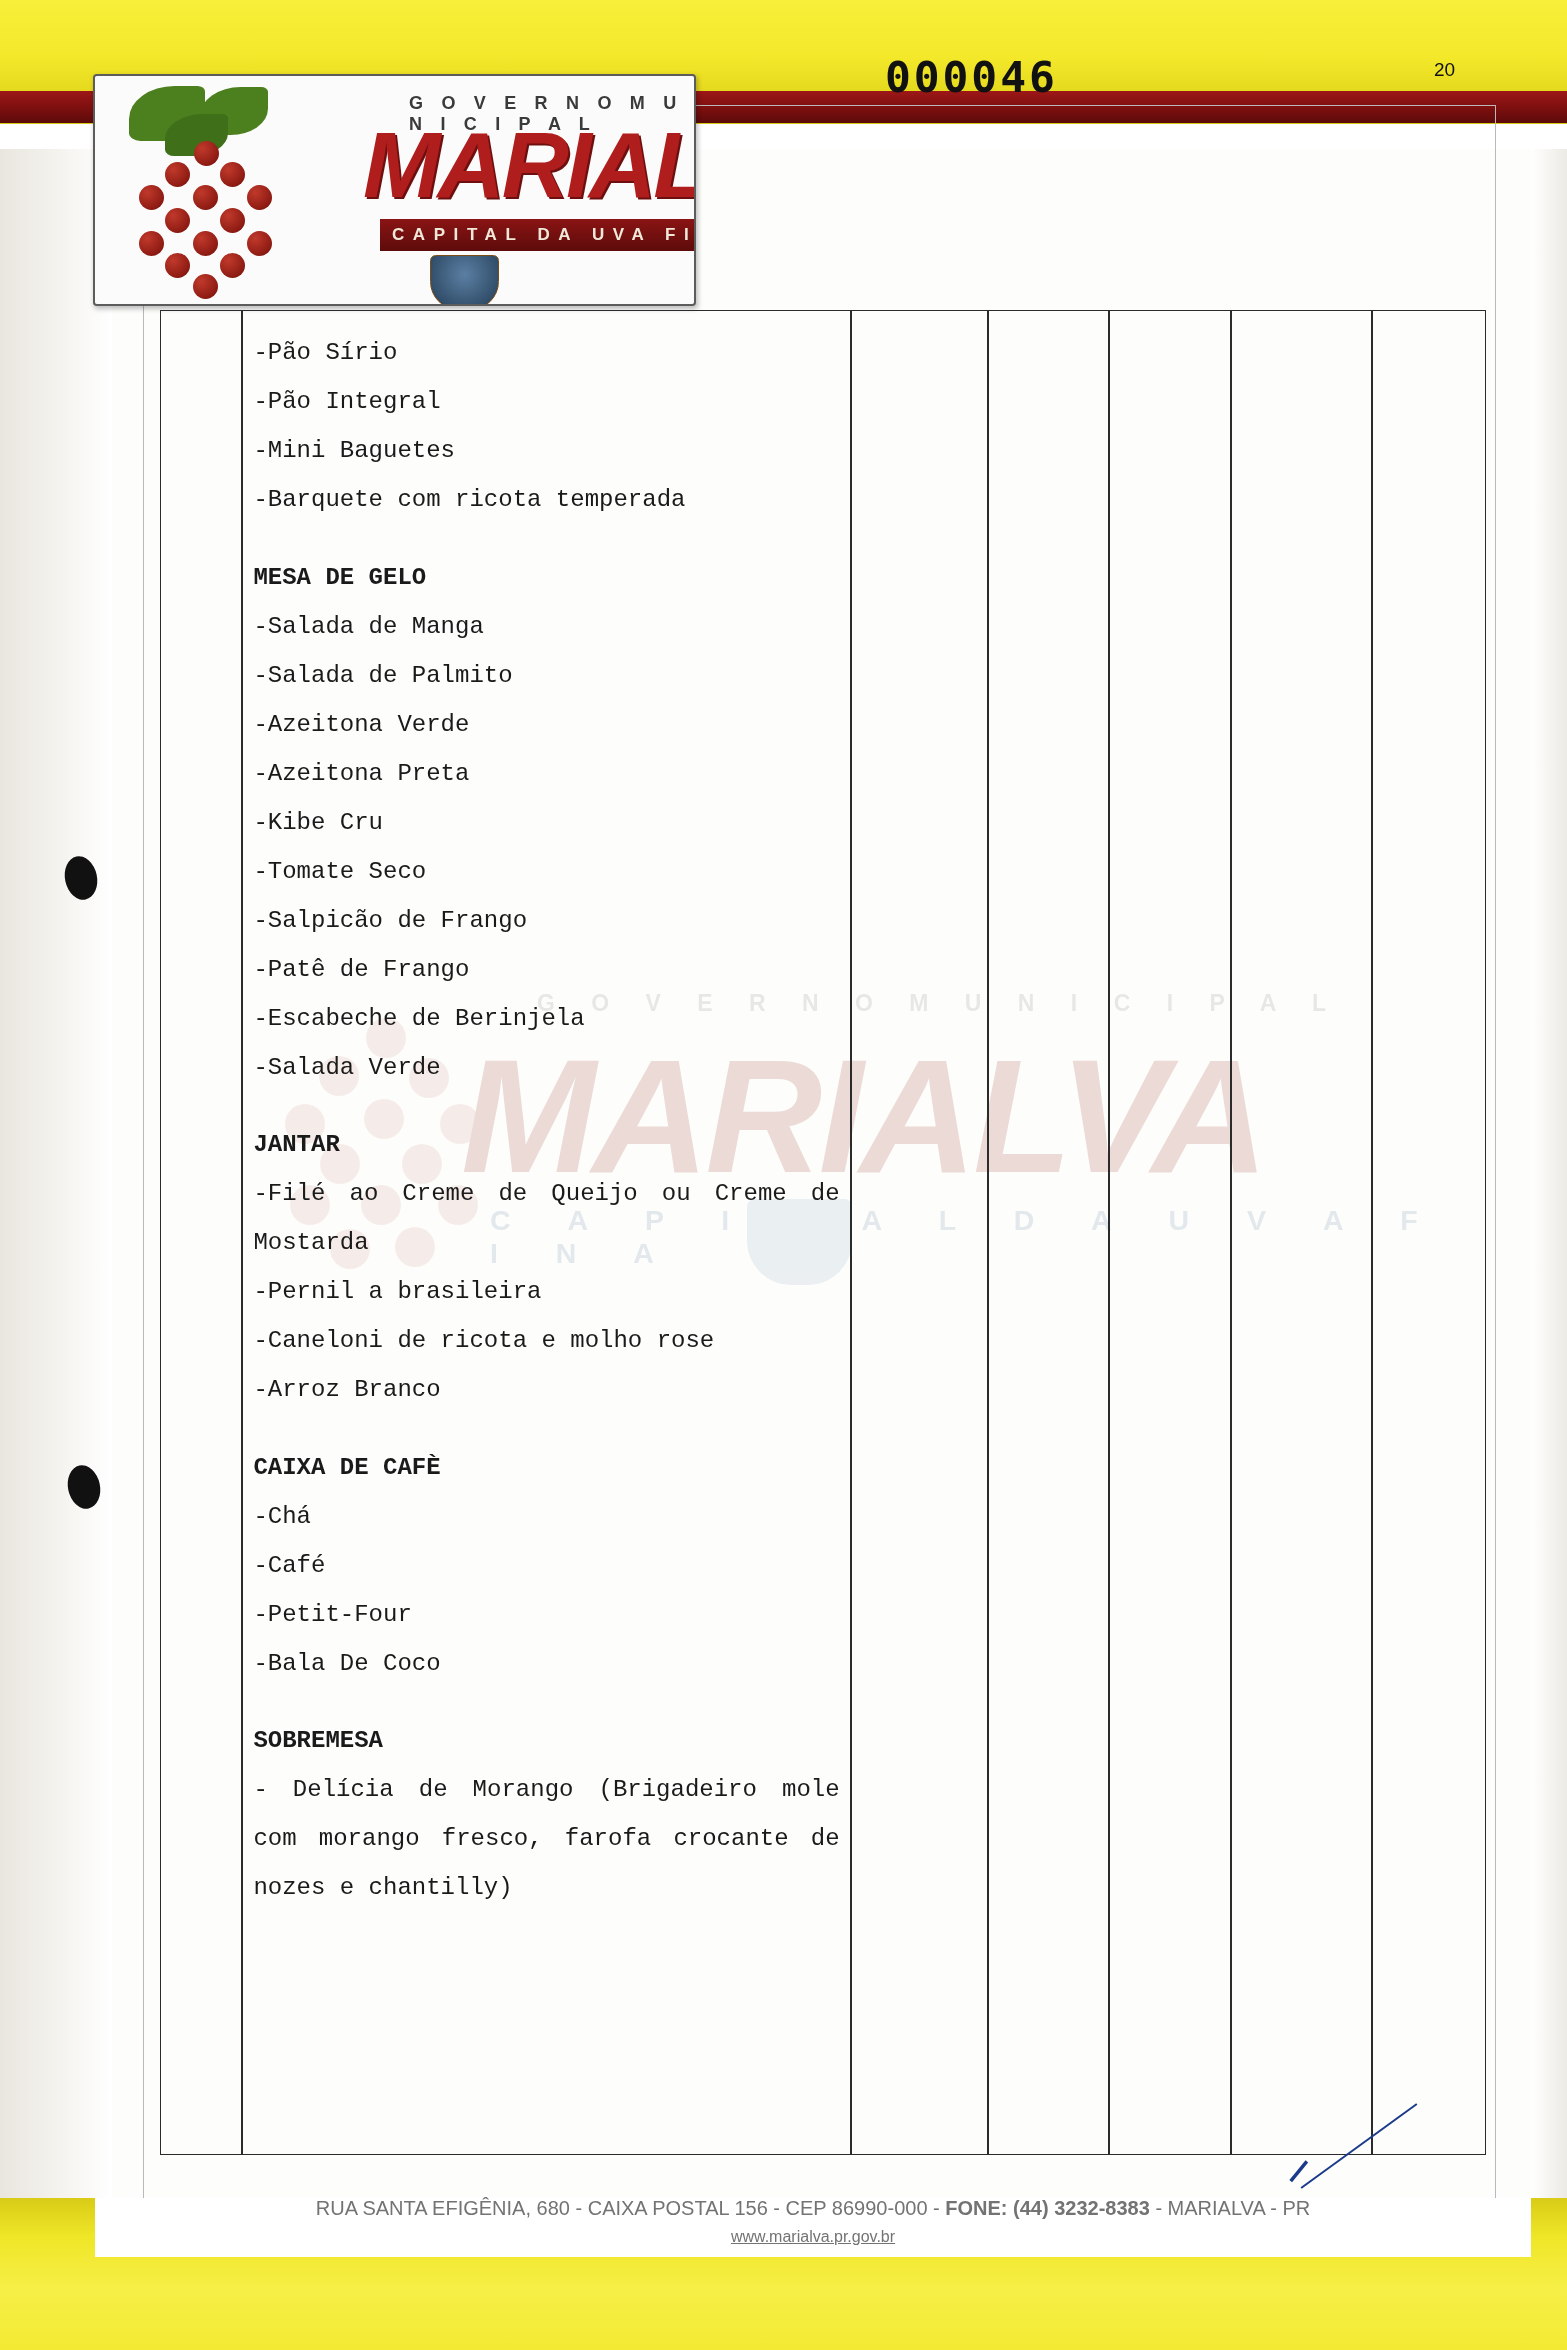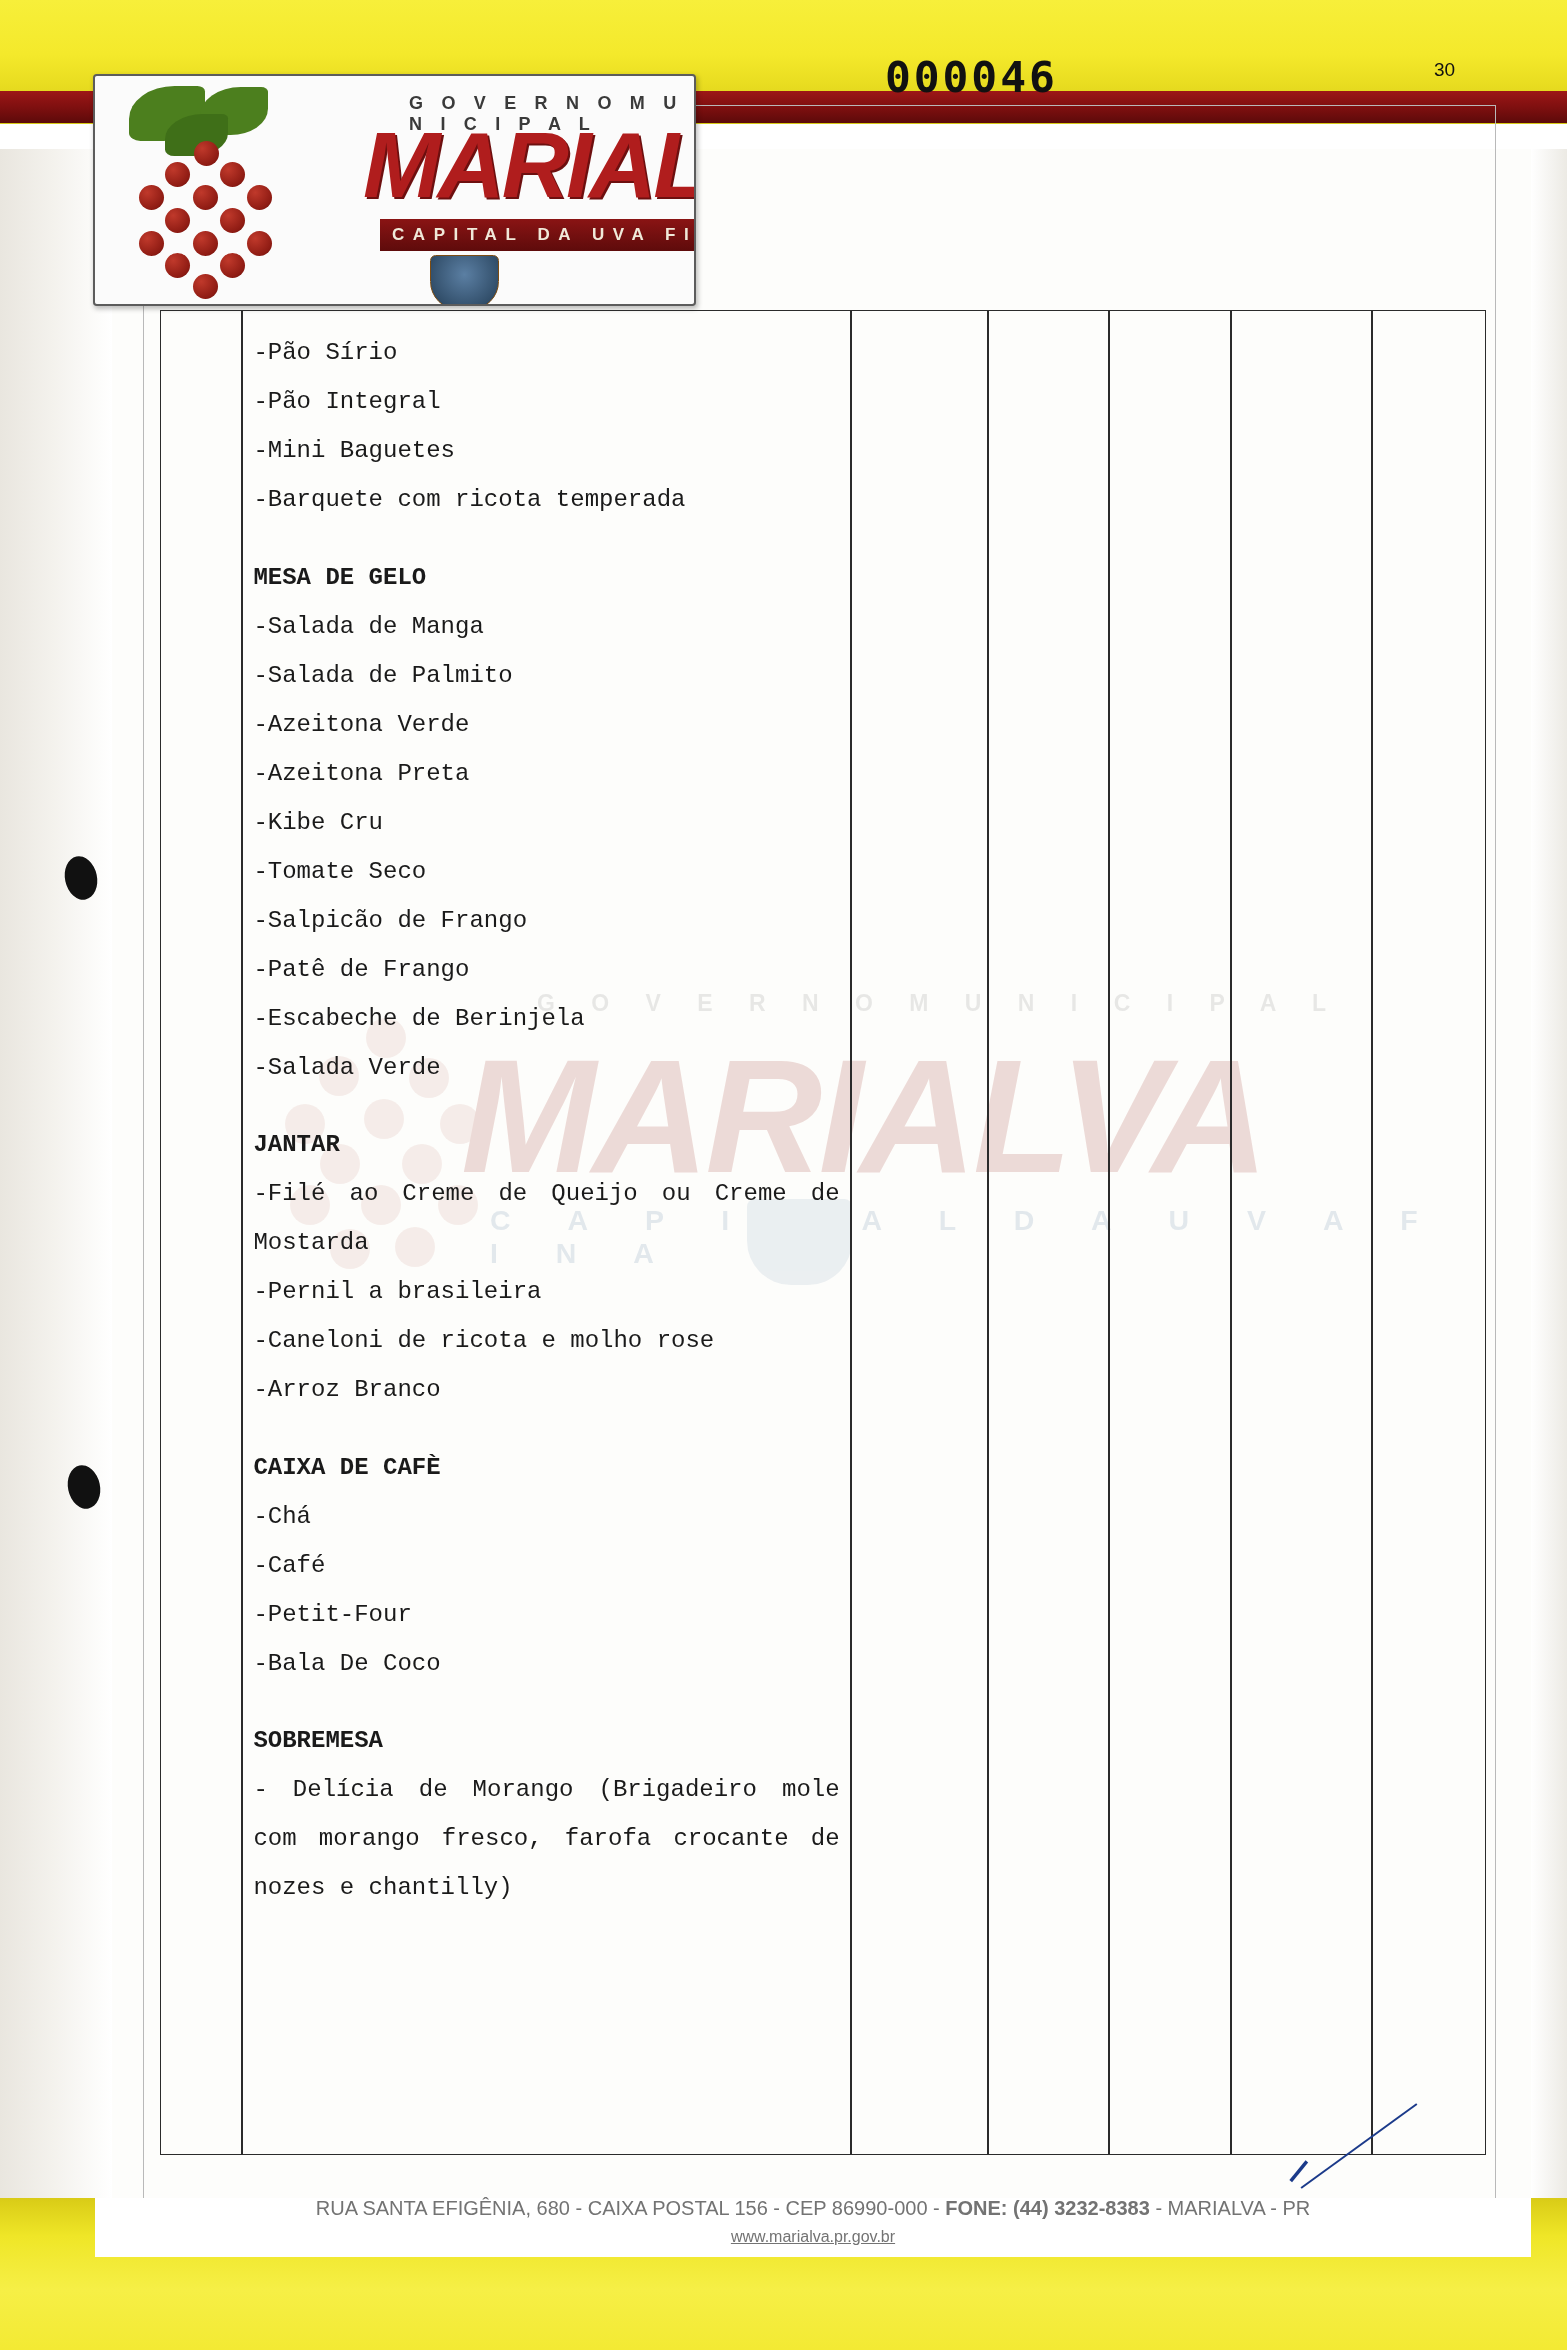"30" div.page-number { text: 30 -> 20 }
